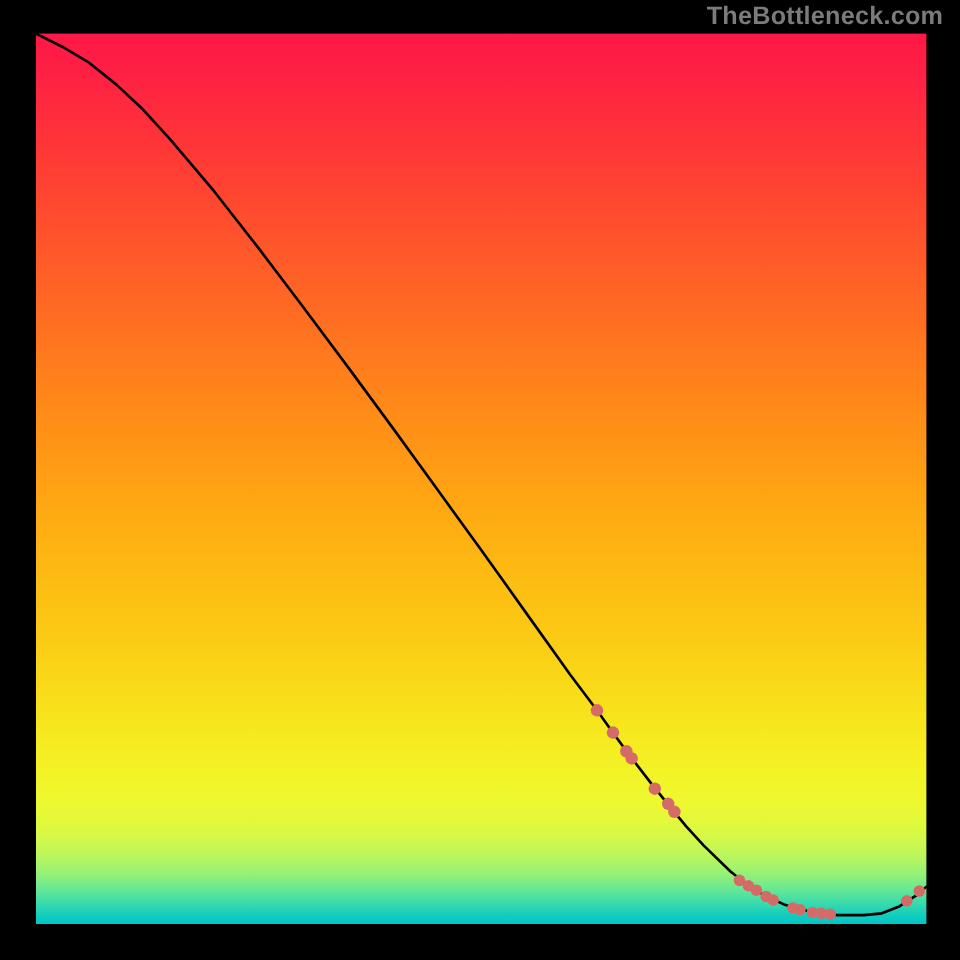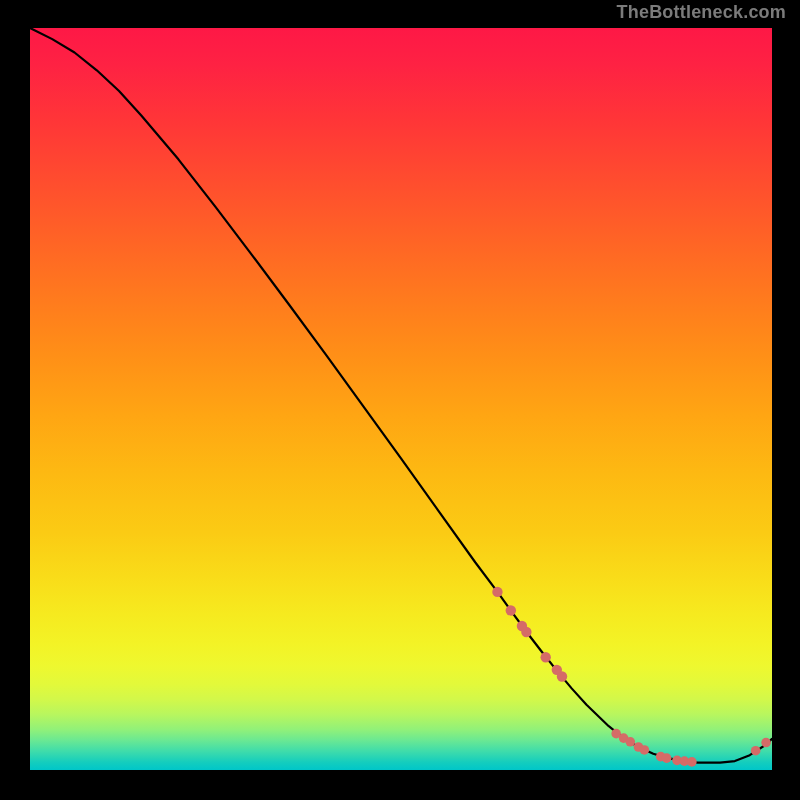"TheBottleneck.com" .watermark { font-size: 18px -> 21px }
